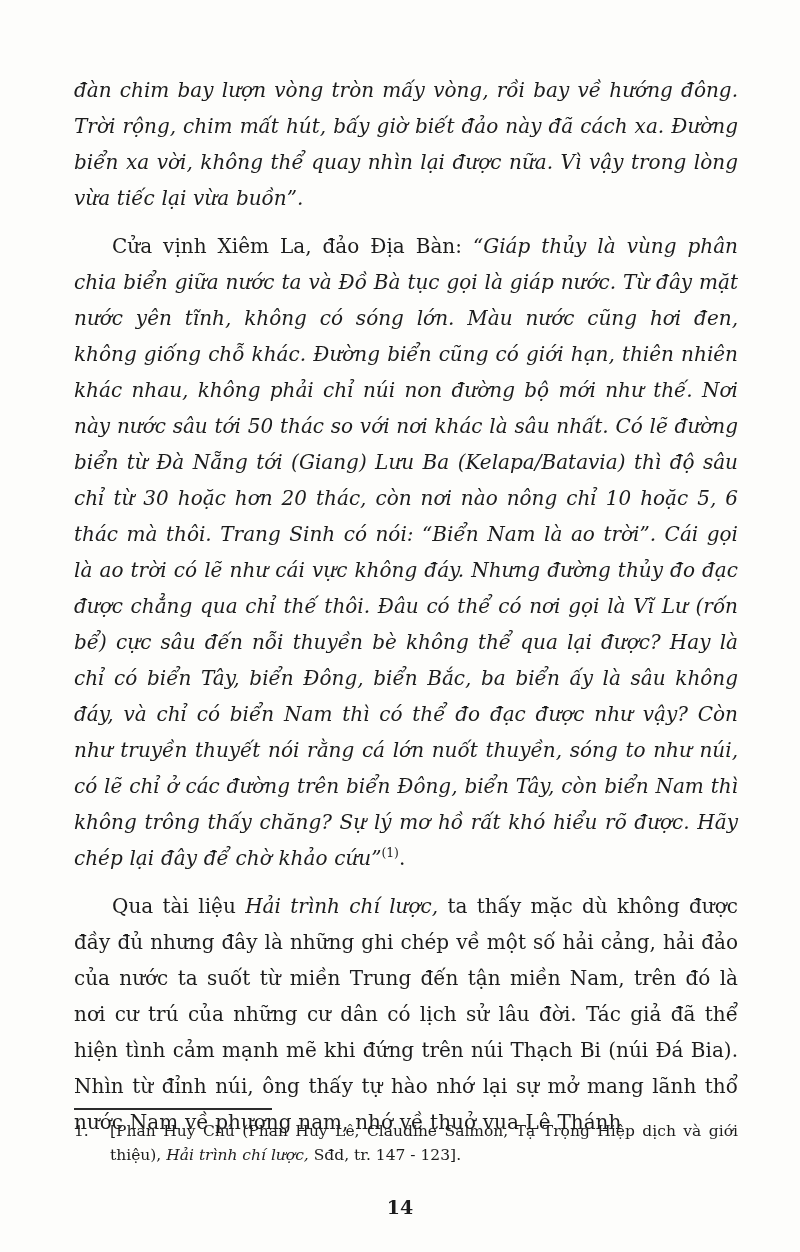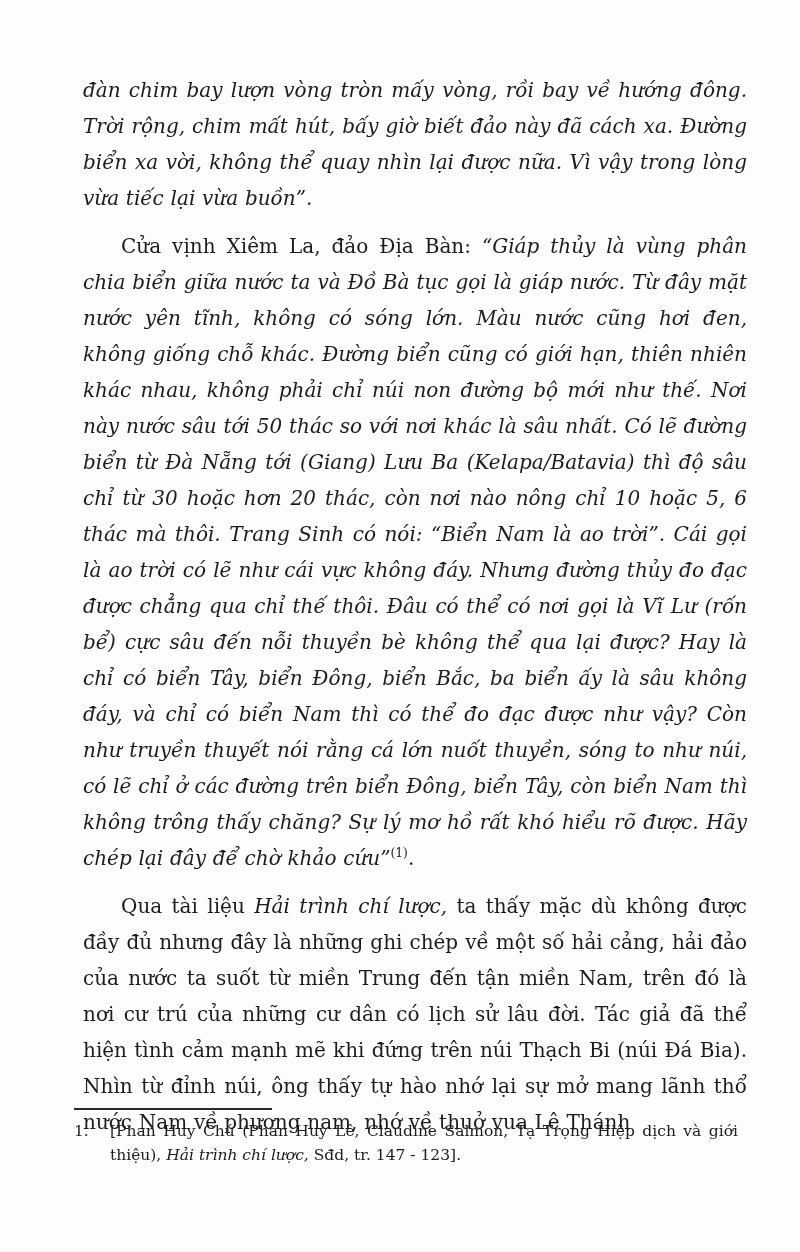"đàn chim bay lượn vòng" .content { left: 83px -> 74px }
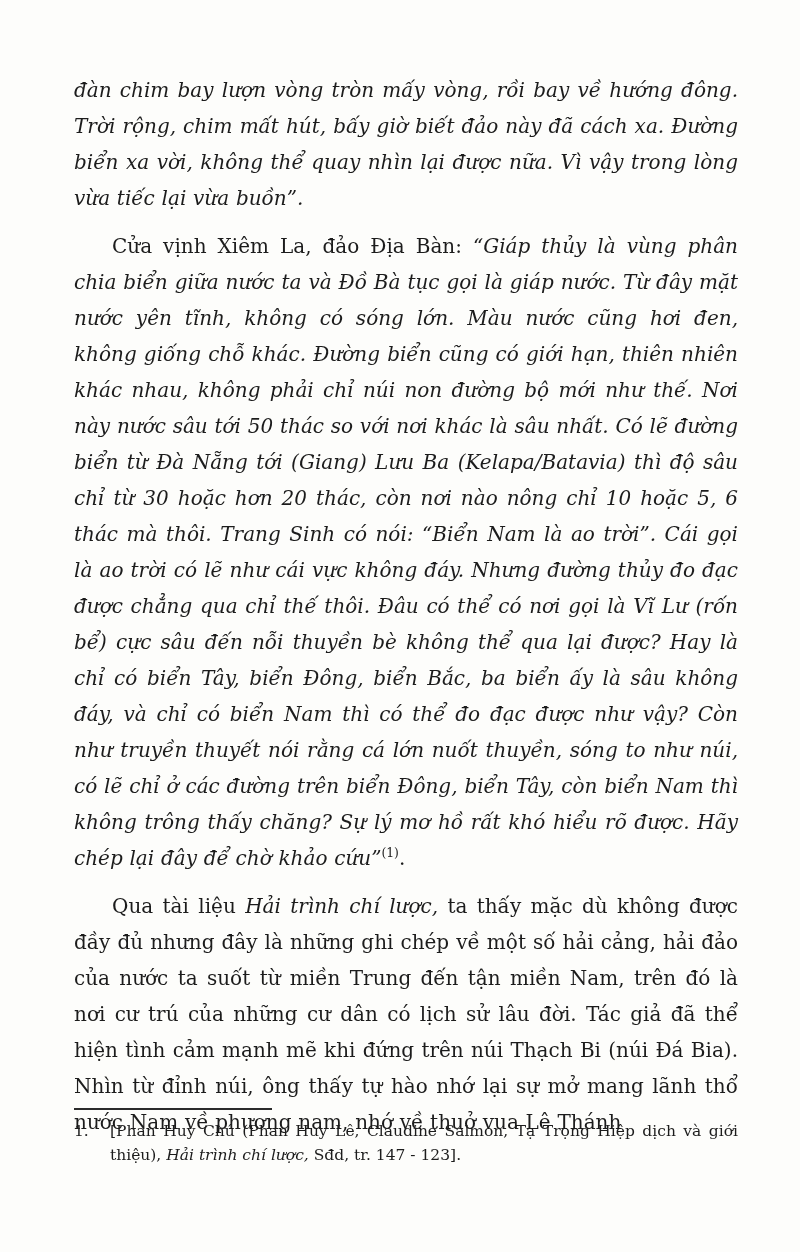"14" div.page-number { html: none -> <div>14</div> }
